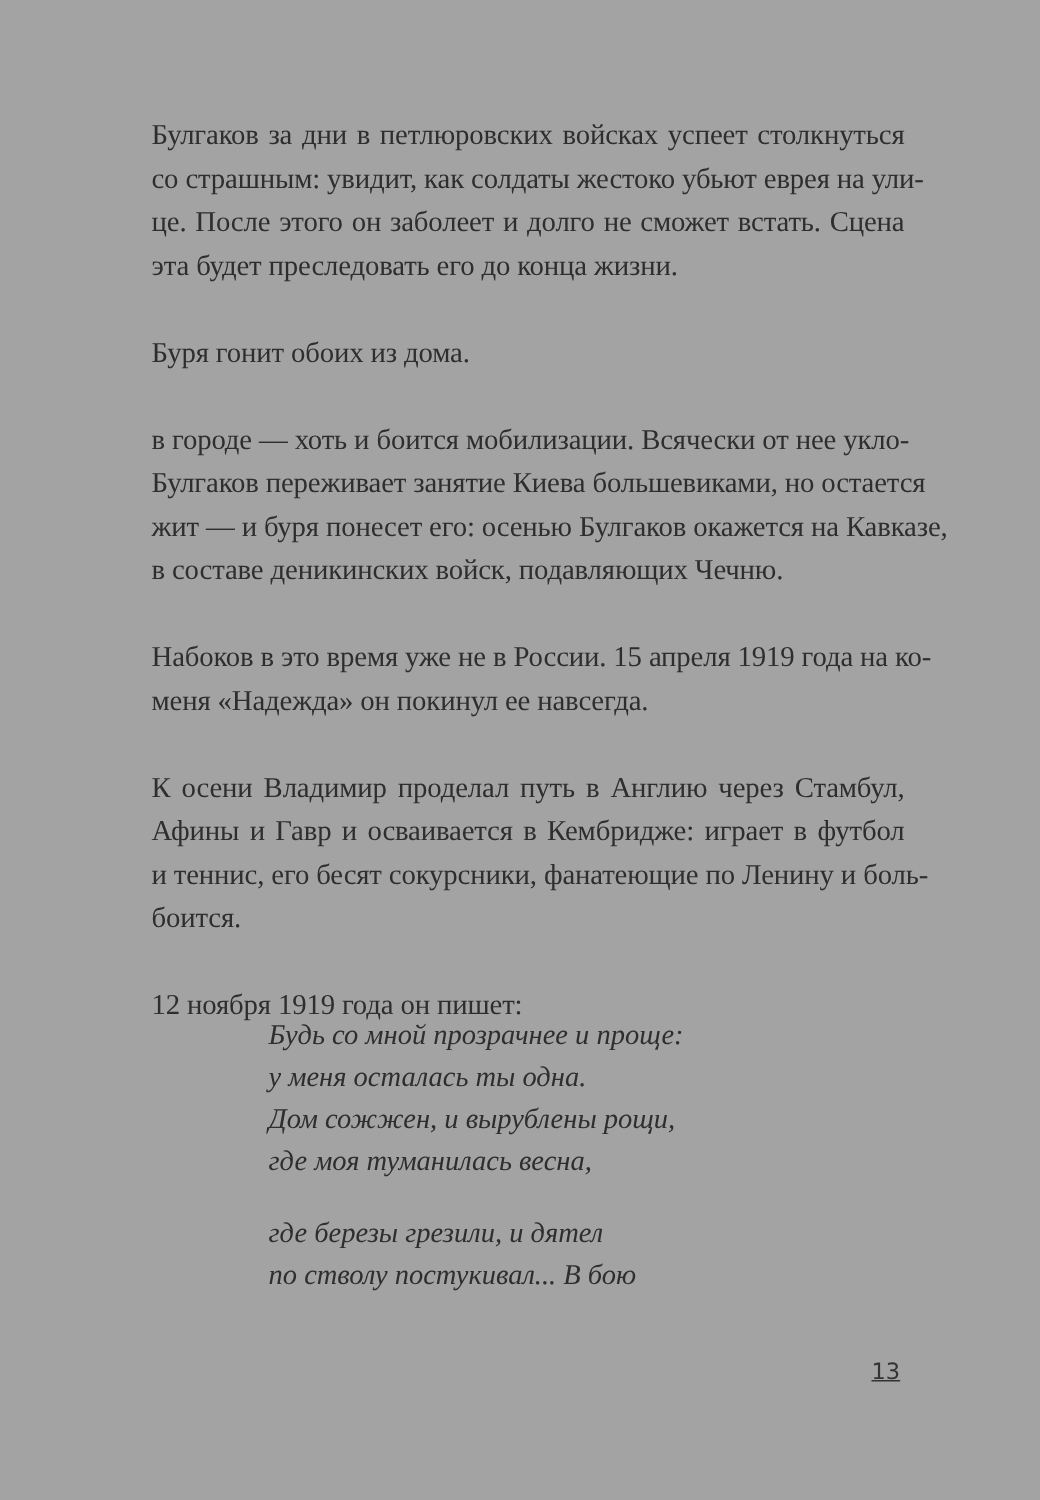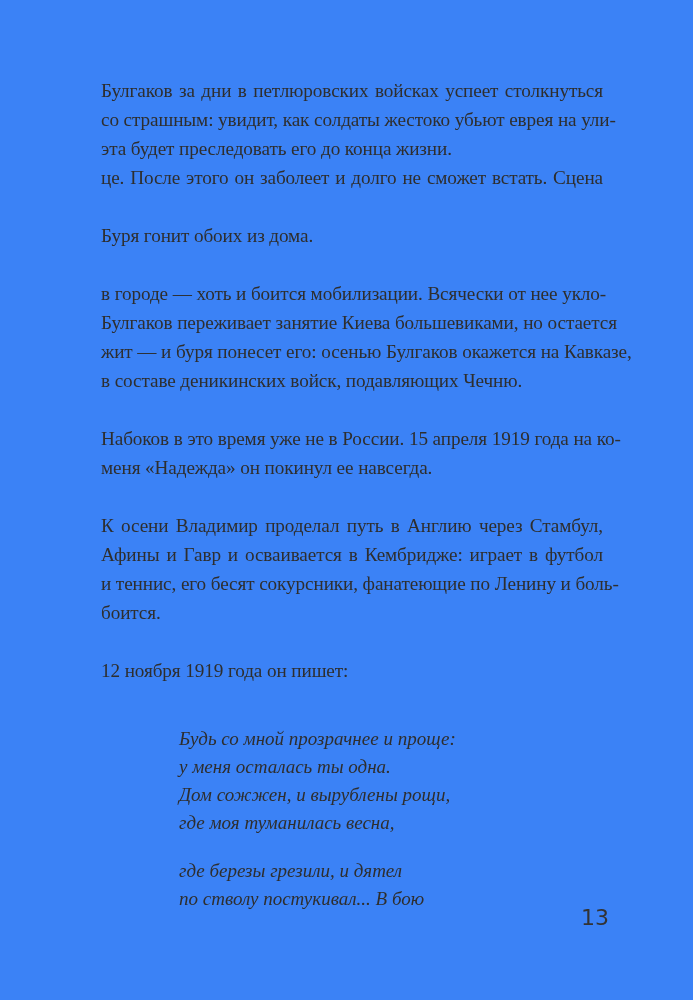"Булгаков за дни в петлюровских" .page { background: #3b82f6 -> #a3a3a3 }
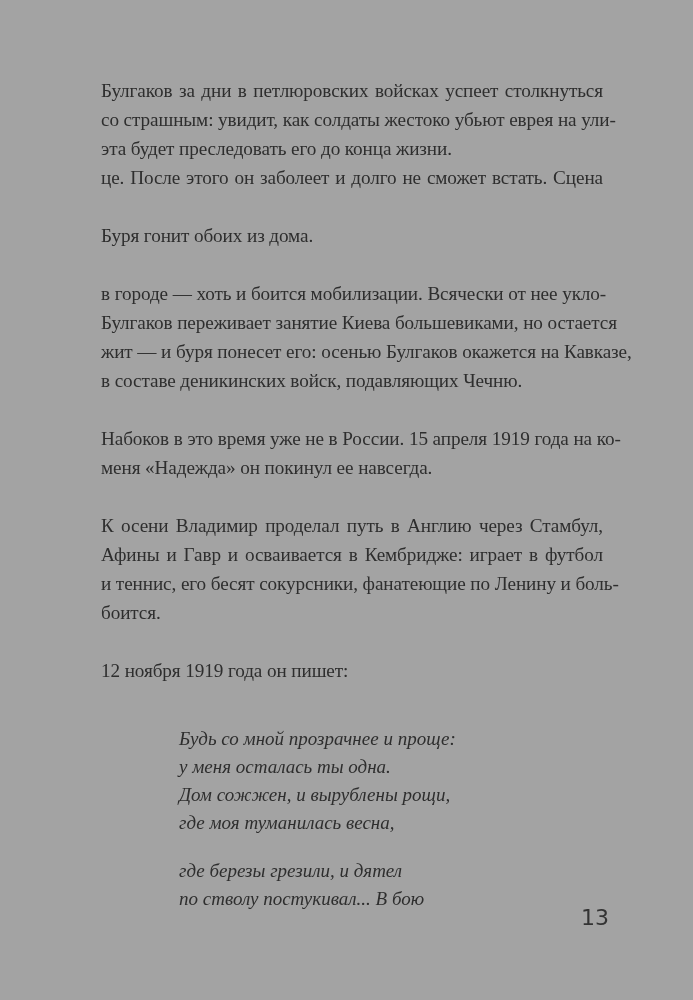"эта будет преследовать его до" span.line { order: before "це. После этого он заболеет" -> after "це. После этого он заболеет" }
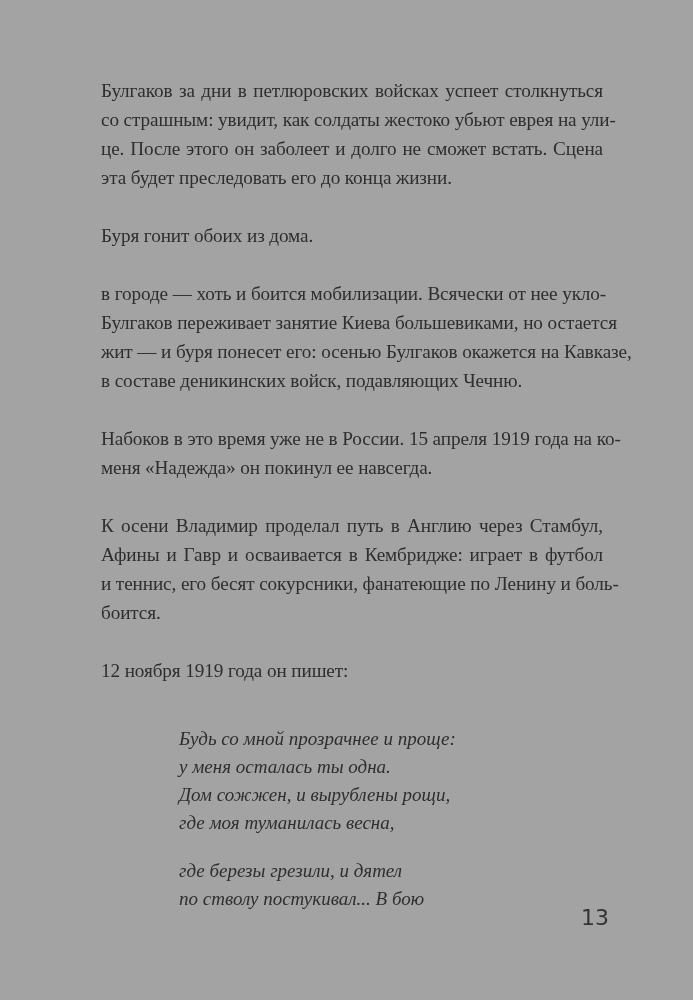"Будь со мной прозрачнее и" .poem { margin-top: 48px -> none }
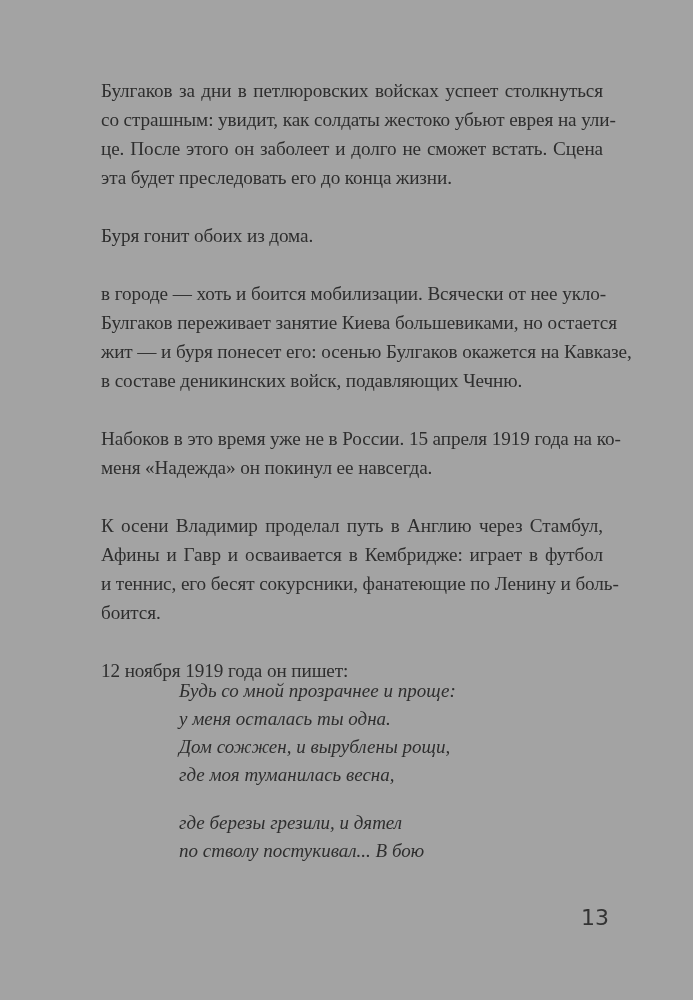"13" .page-number { font-size: 22px -> 15px; text-decoration: none -> underline }
